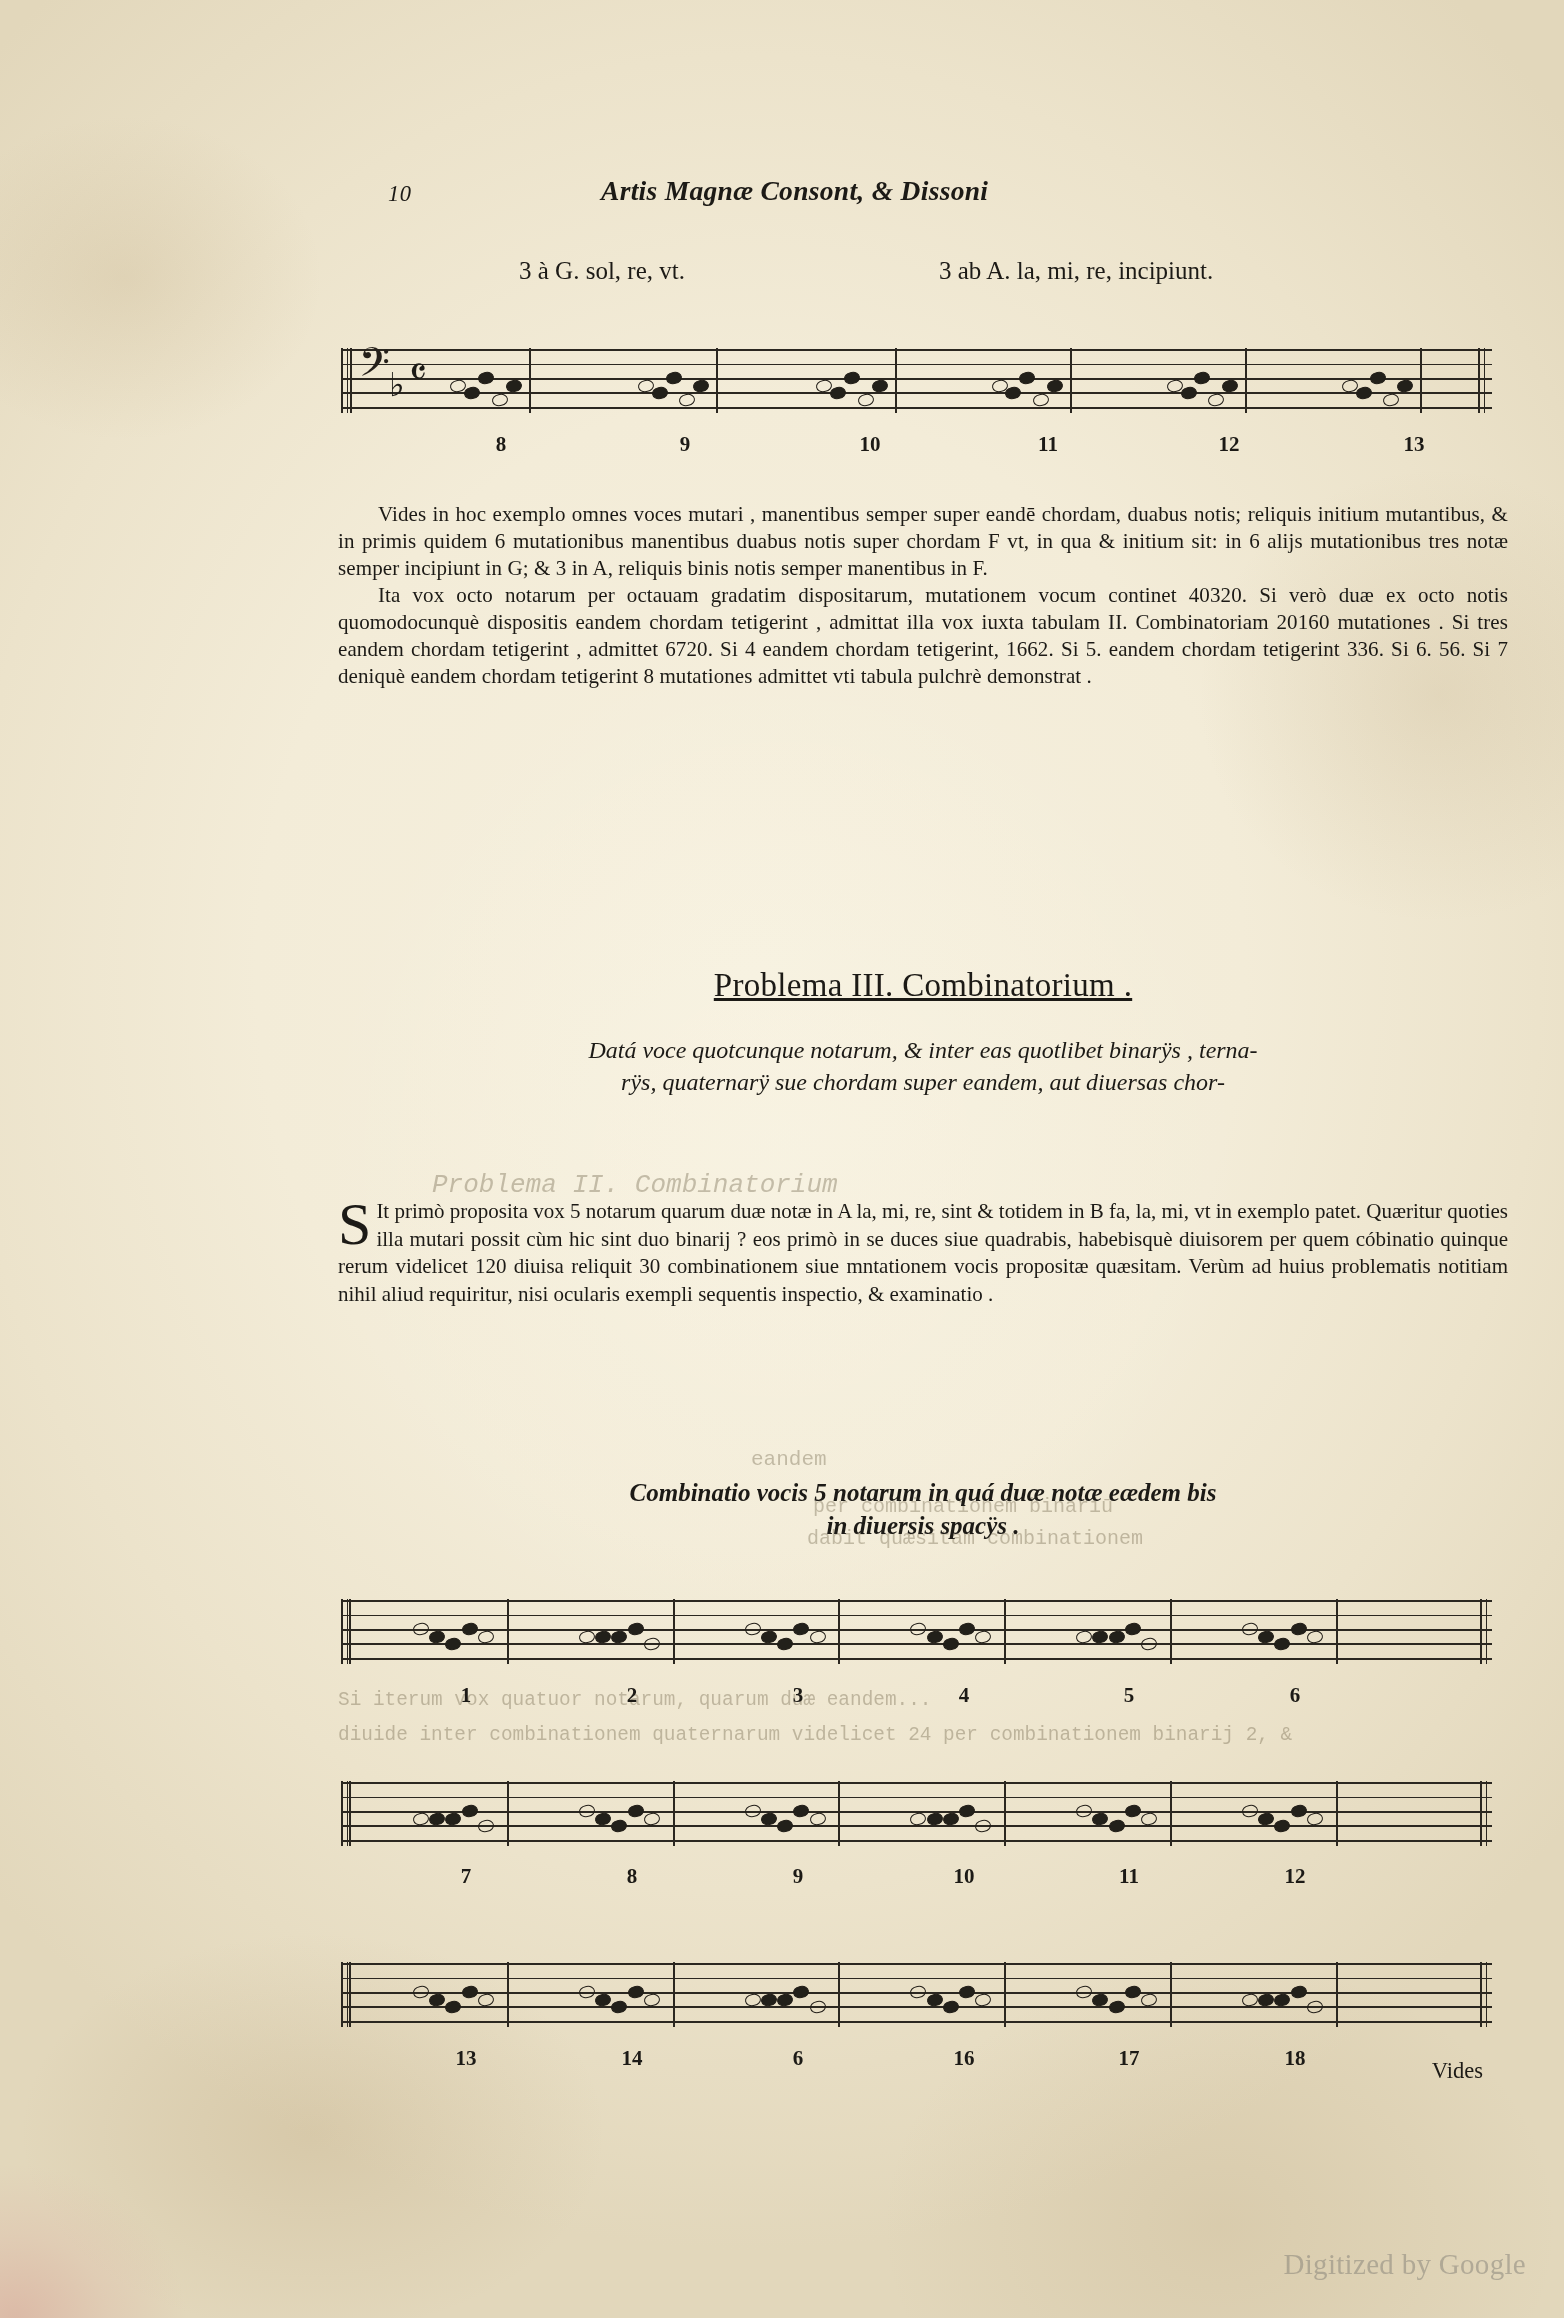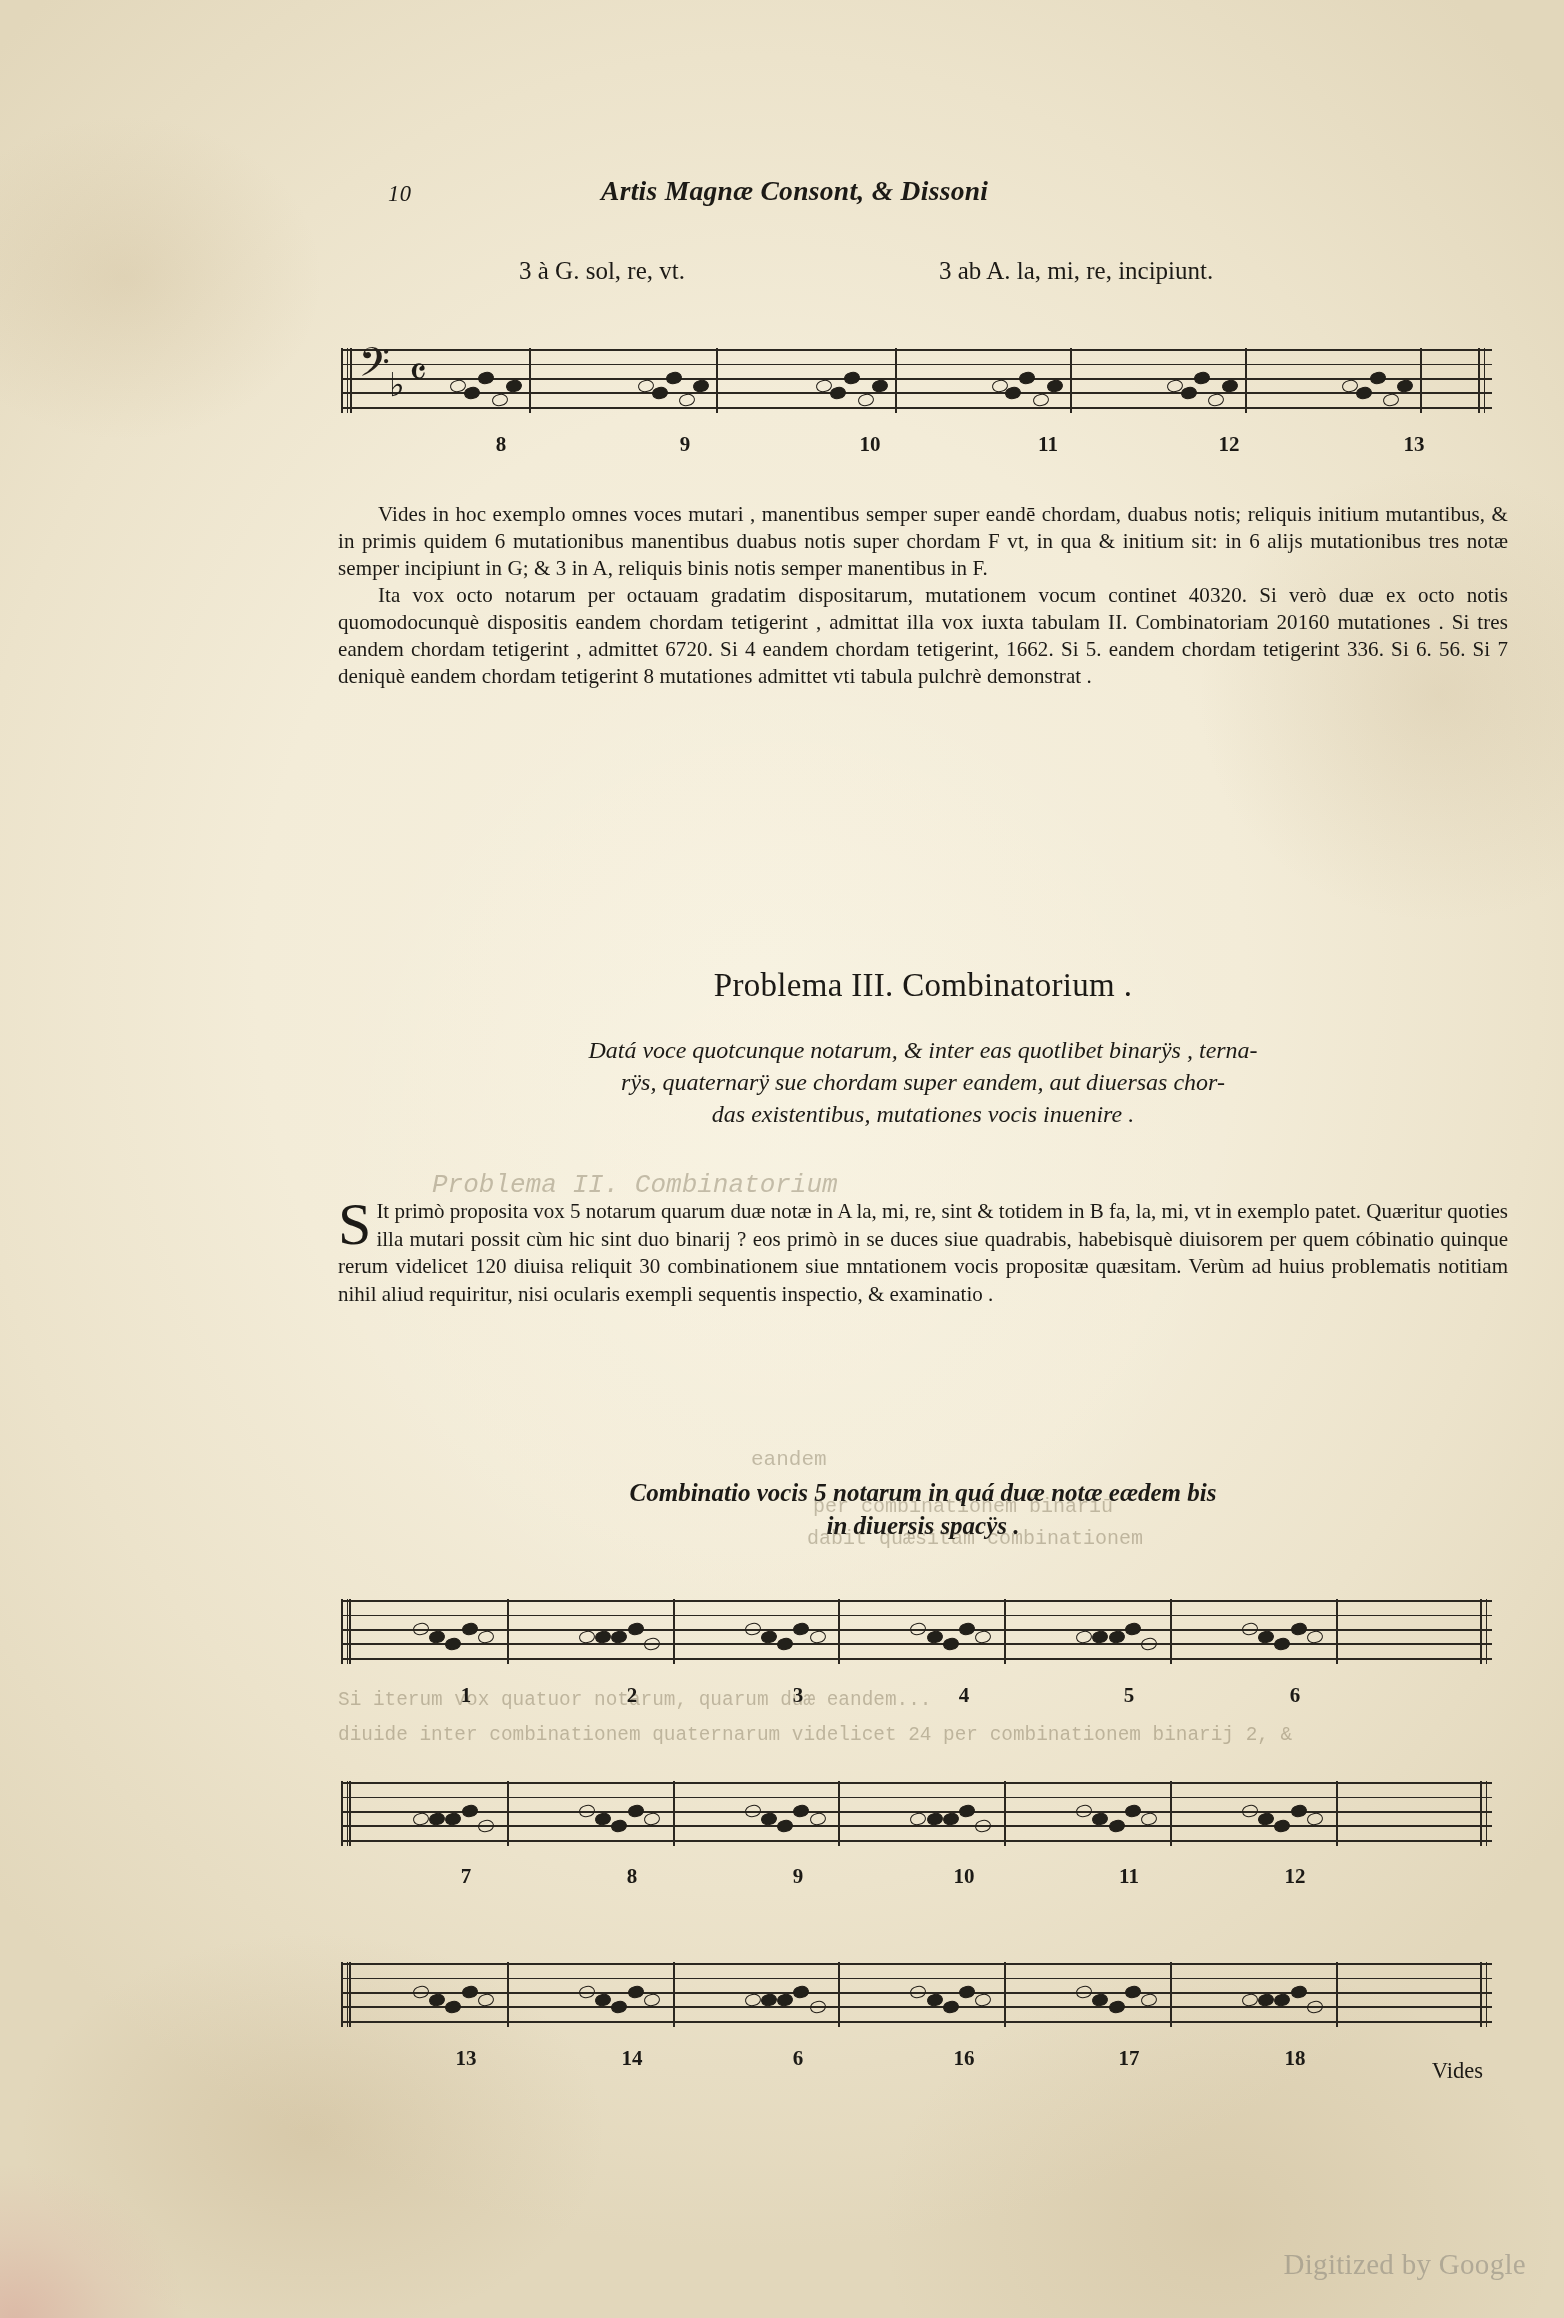"Problema III. Combinatorium ." div.col { text-decoration: none -> underline }
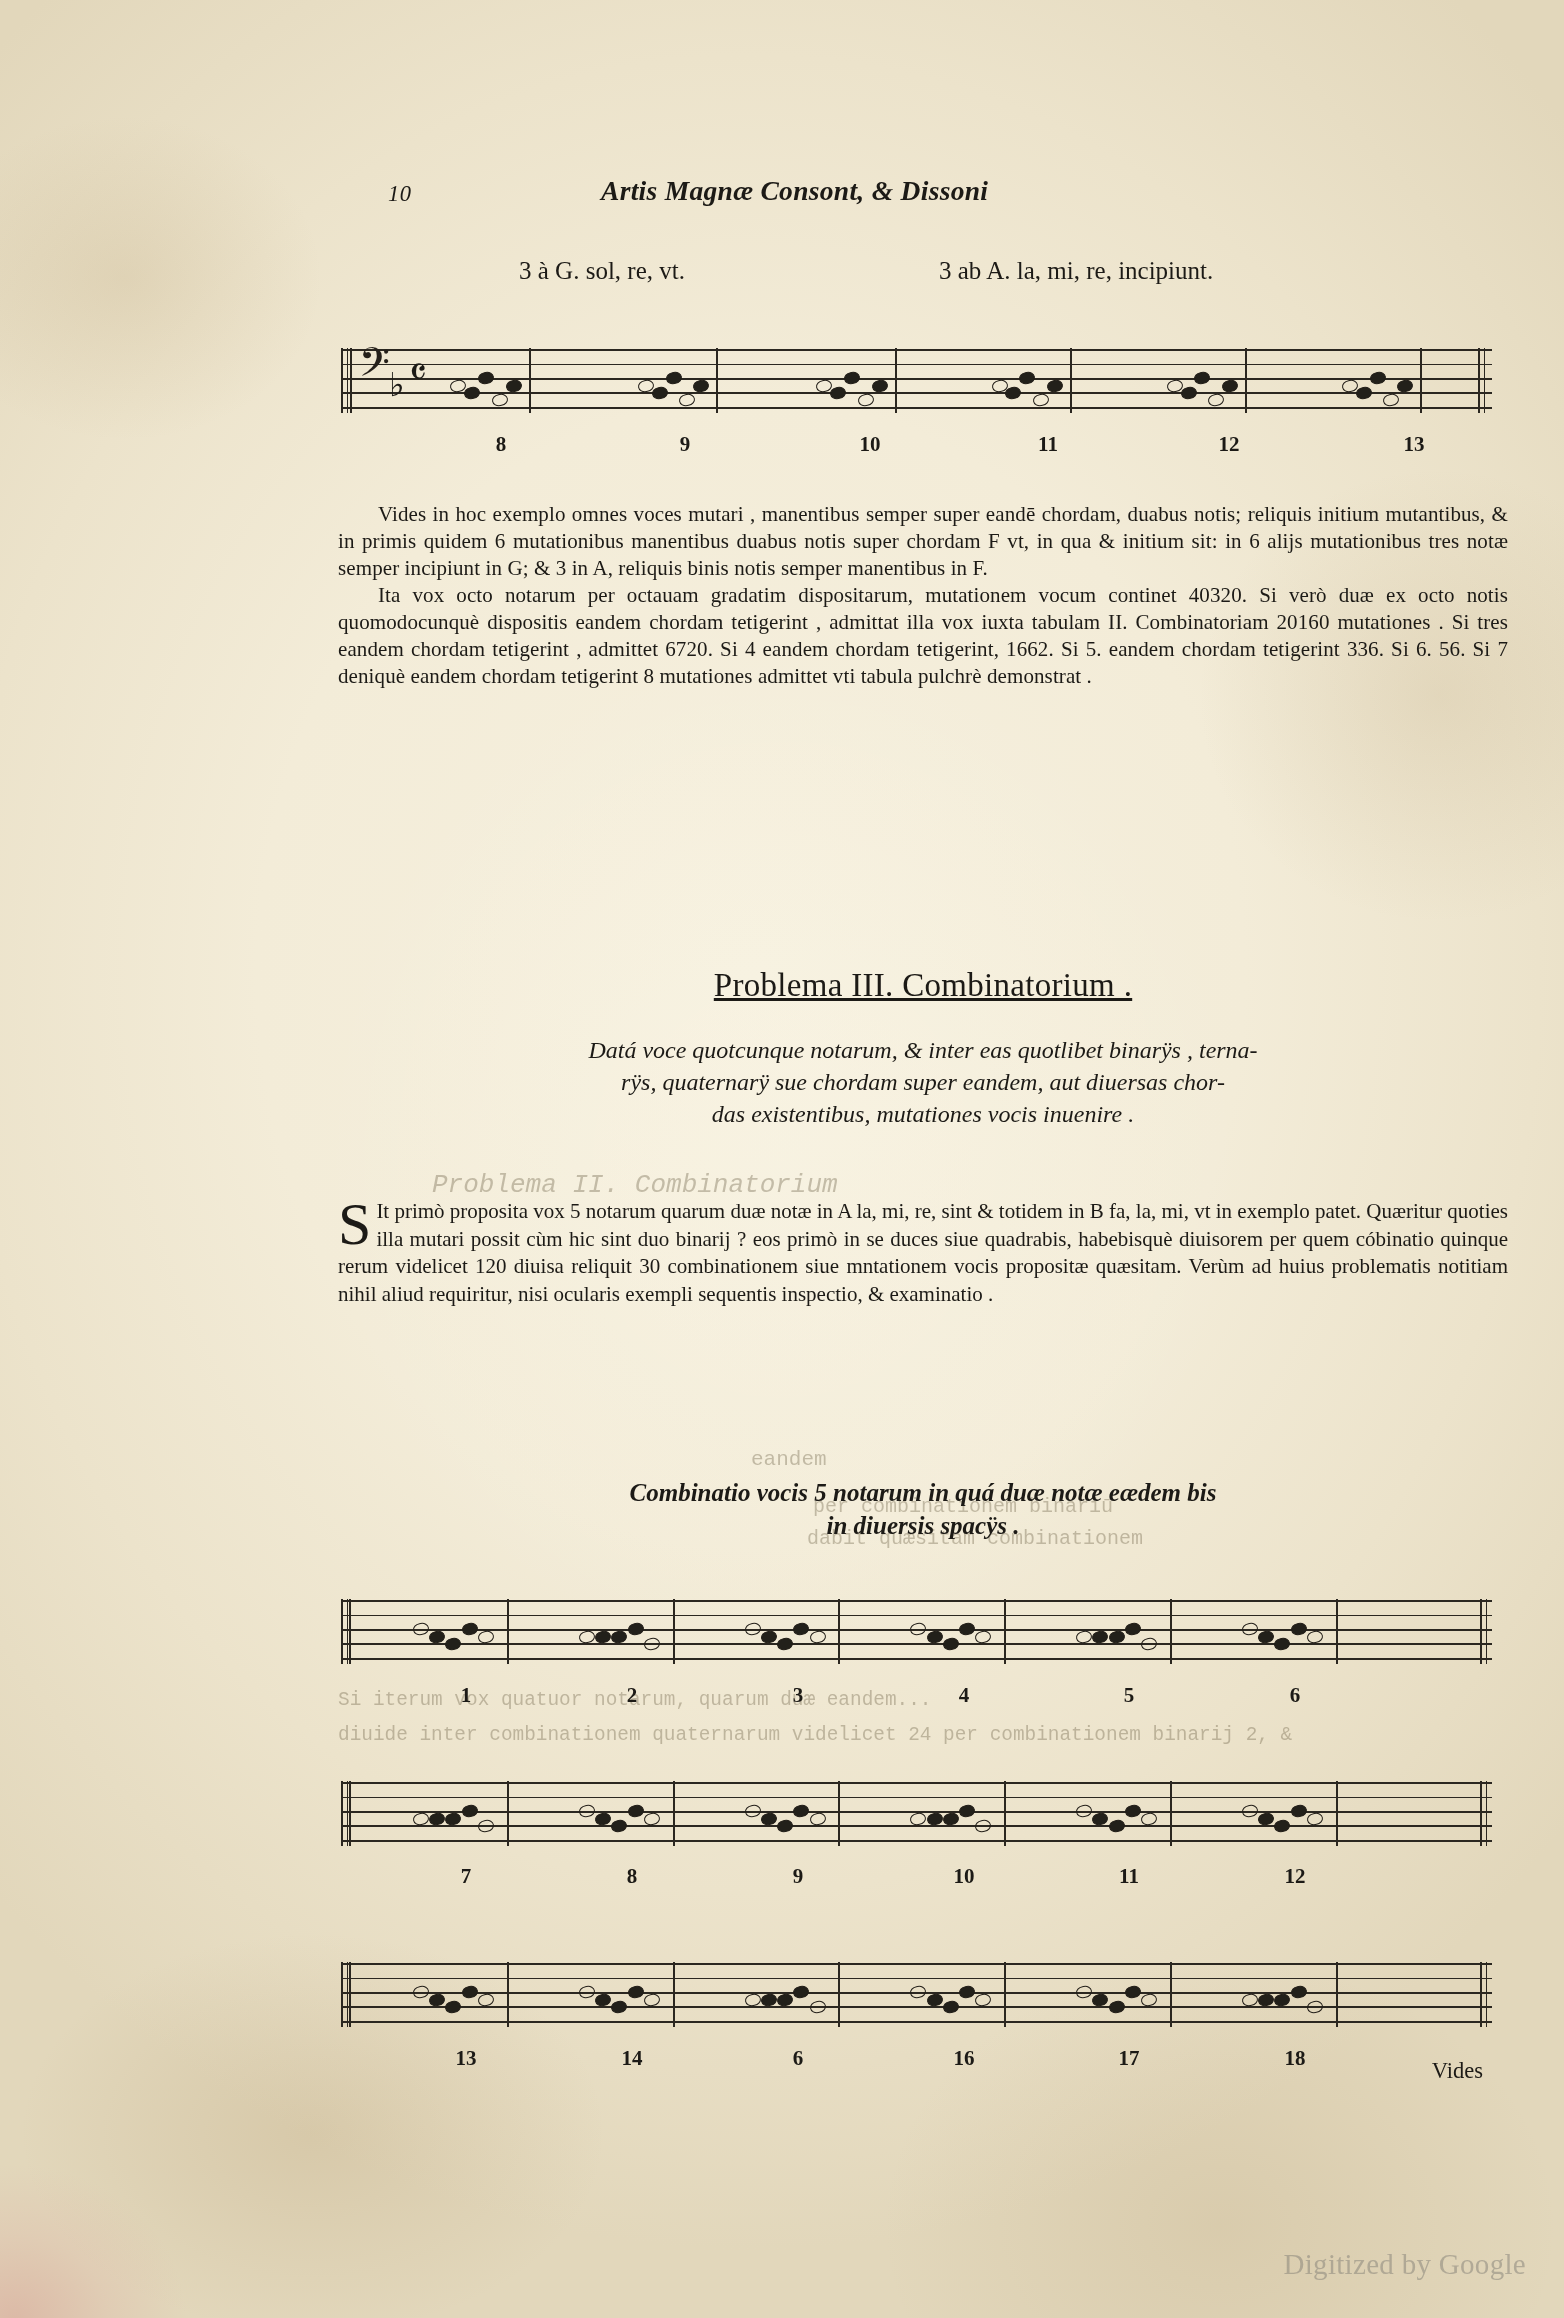"das existentibus, mutationes vocis" p.statement { html: <p>das existentibus, mutationes vocis inuenire .</p> -> none }
